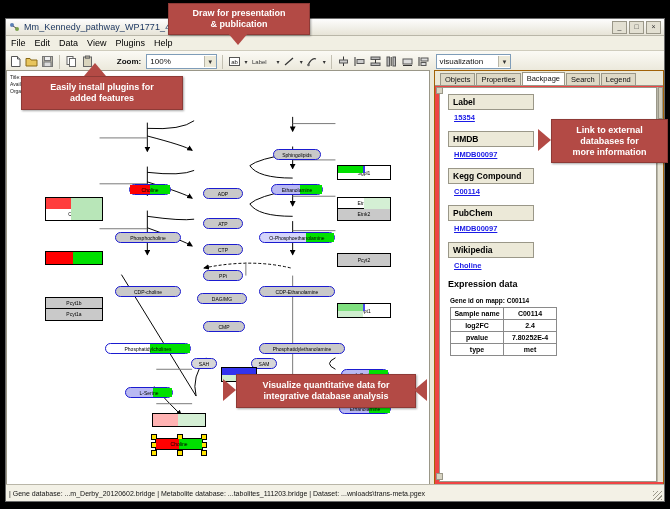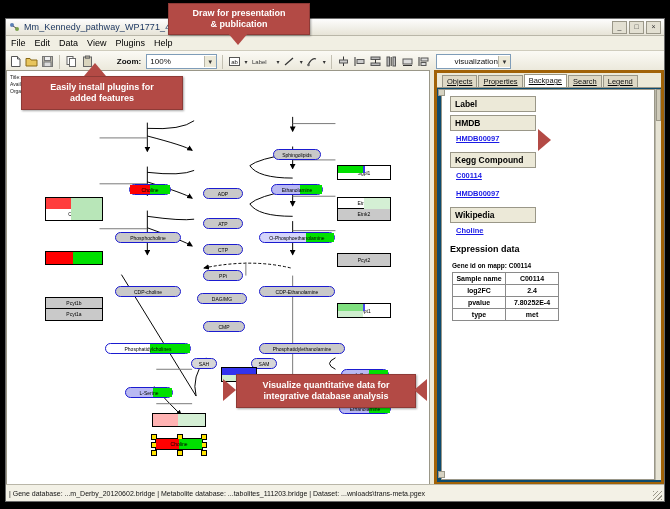"visualization" .viscombo { text-align: right -> none }
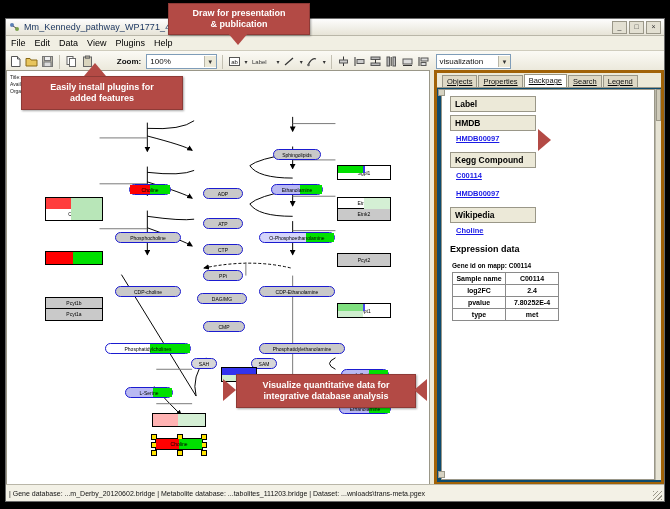"Objects" .side { background: #0c4a6e -> #ef4444; border: 3px solid #a16207 -> 1px solid #a16207; text-decoration: underline -> none }
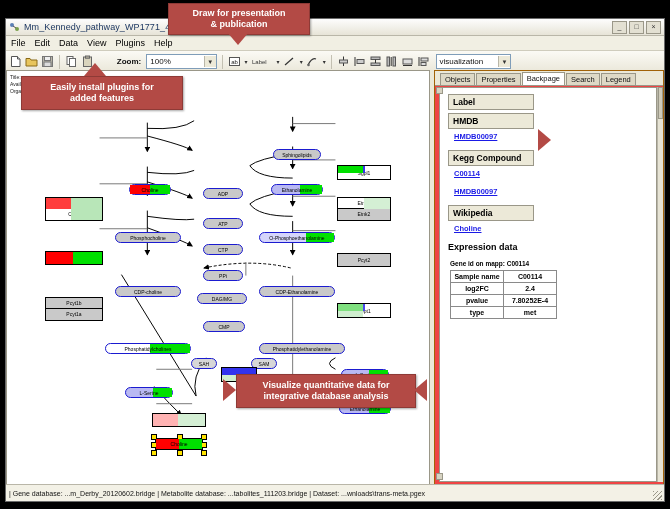"15354" a.dblink { html: none -> <a>15354</a> }
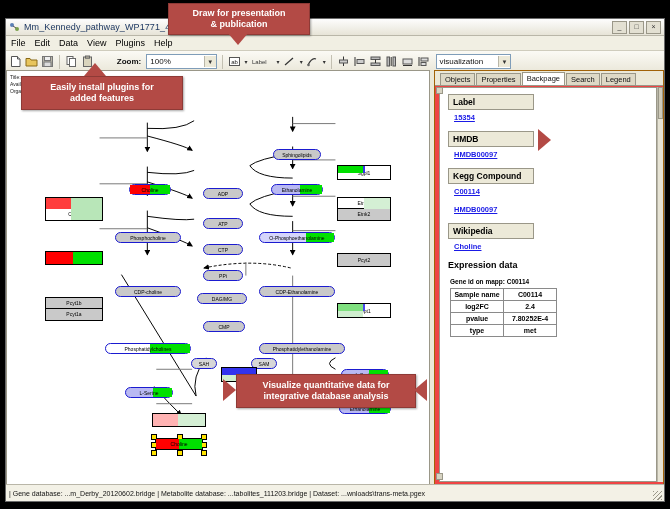"Link to external" div.callout { html: none -> <div> <span>Link to external</span> <span>databases for</span> <span>more information</span> </div> }
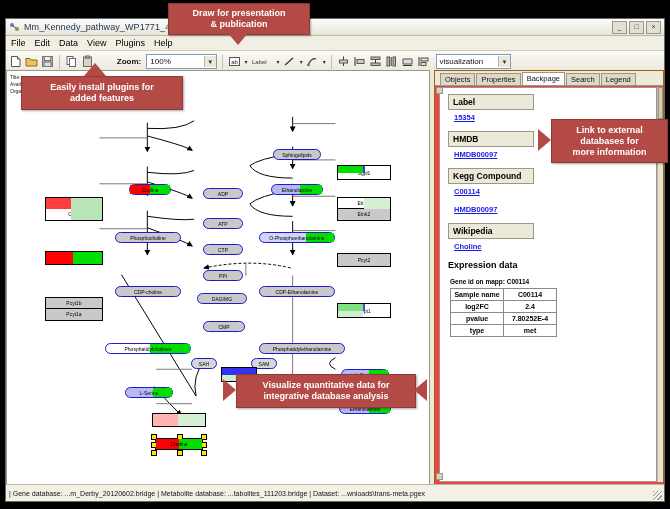"PubChem" div.dbbox { html: none -> <div>PubChem</div> }
